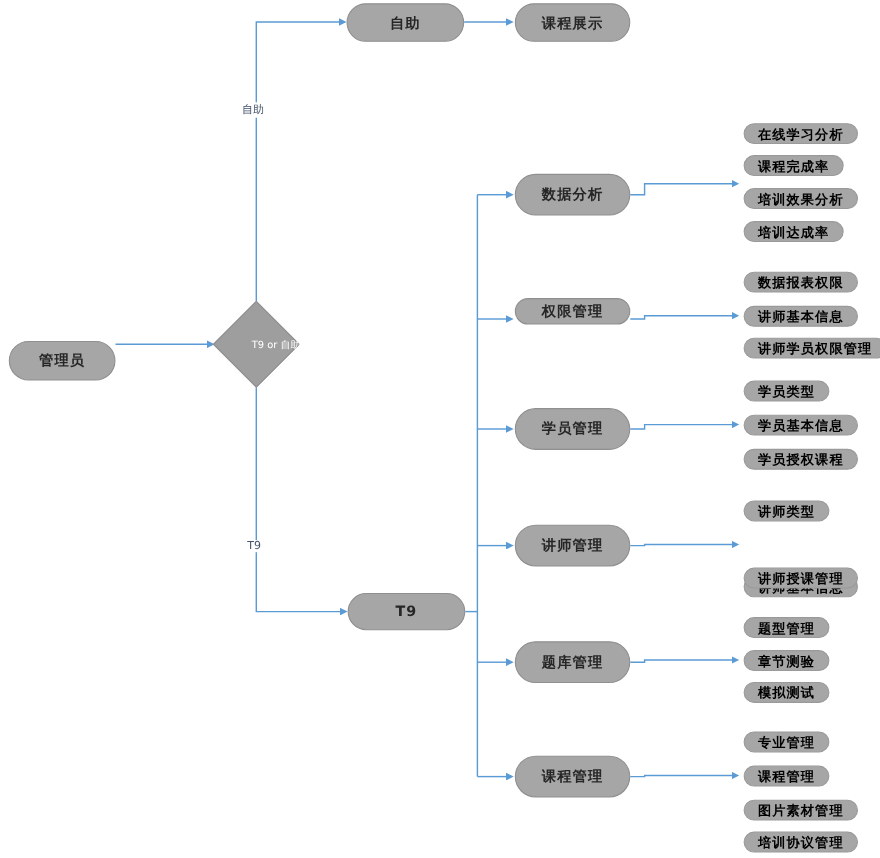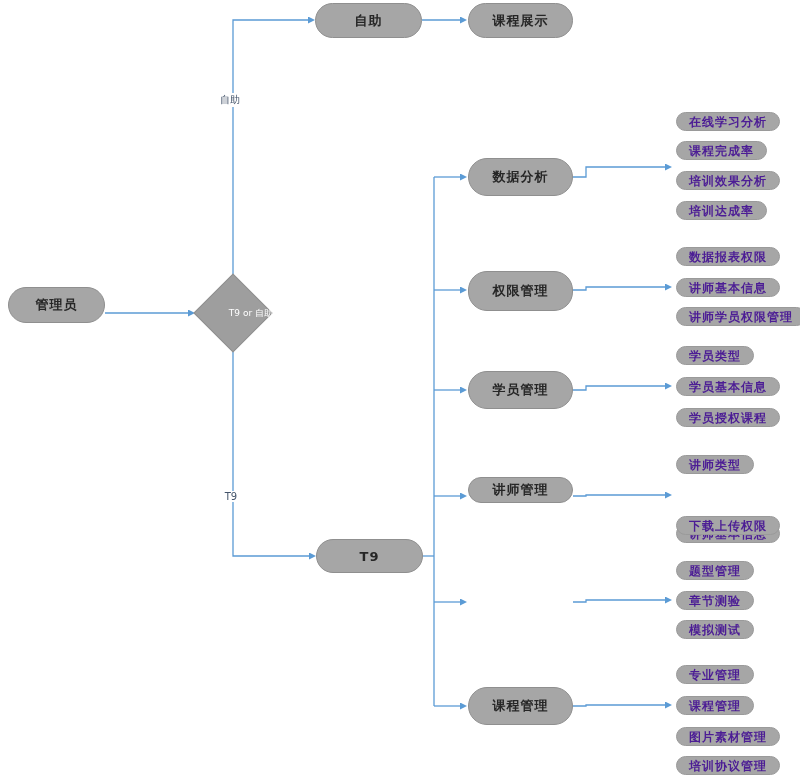"在线学习分析" .leaf { color: #4c1d95 -> #000000 }
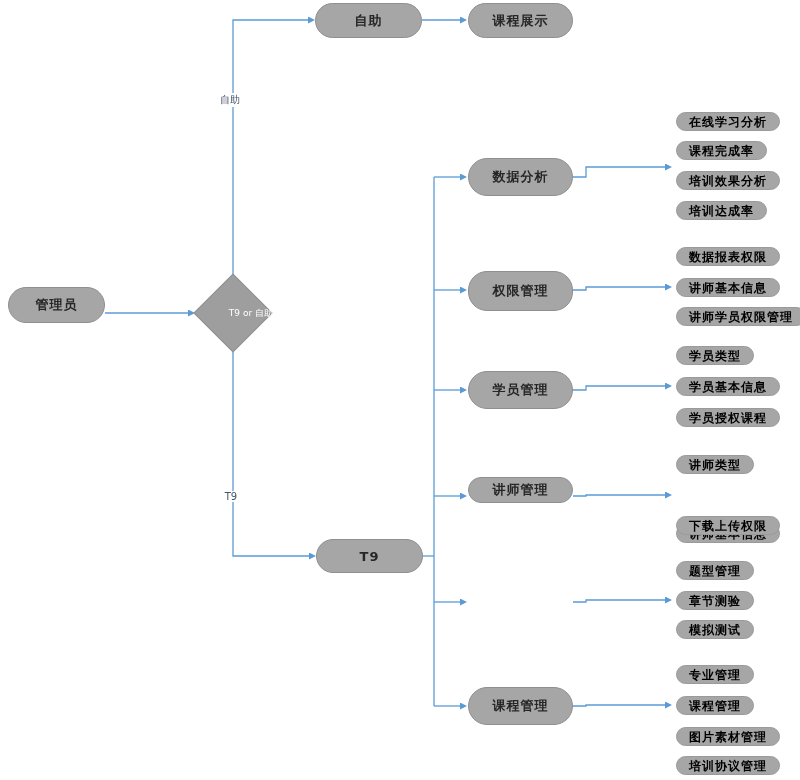"权限管理" div.node { height: 40px -> 24px }
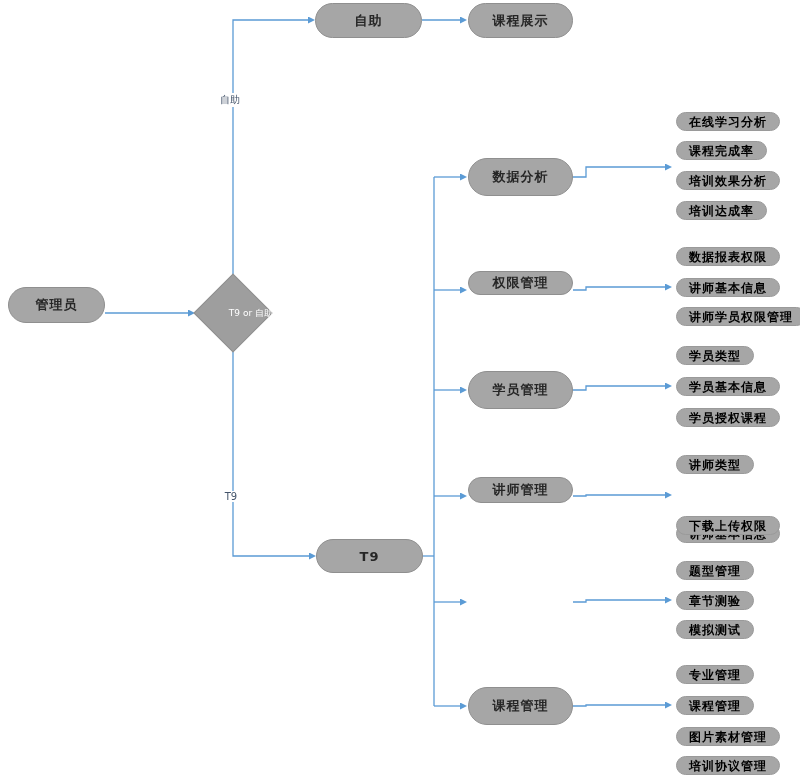"管理员" div.node { top: 287px -> 310px }
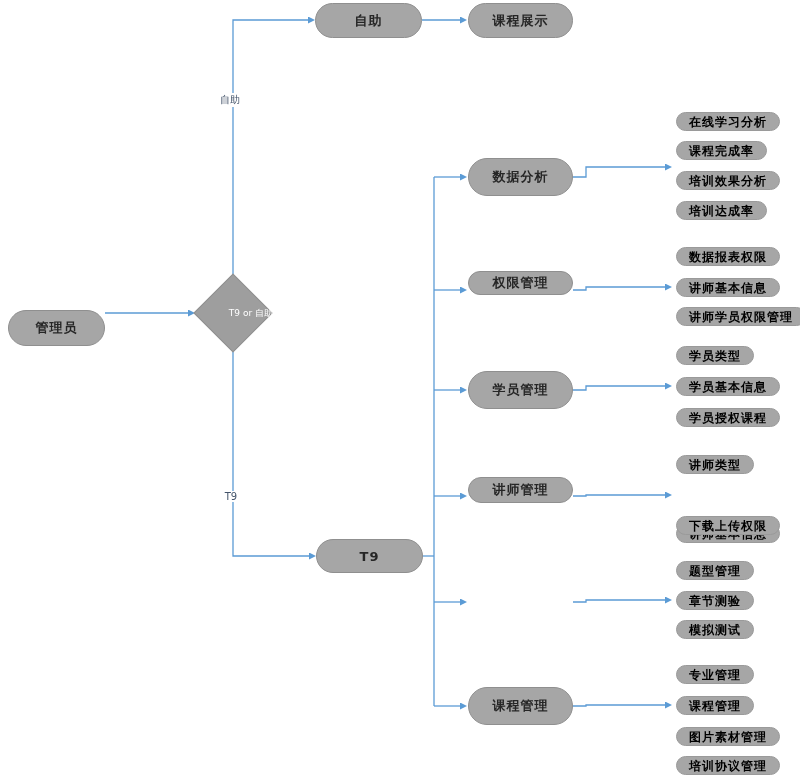"讲师管理" div.node { height: 26px -> 38px }
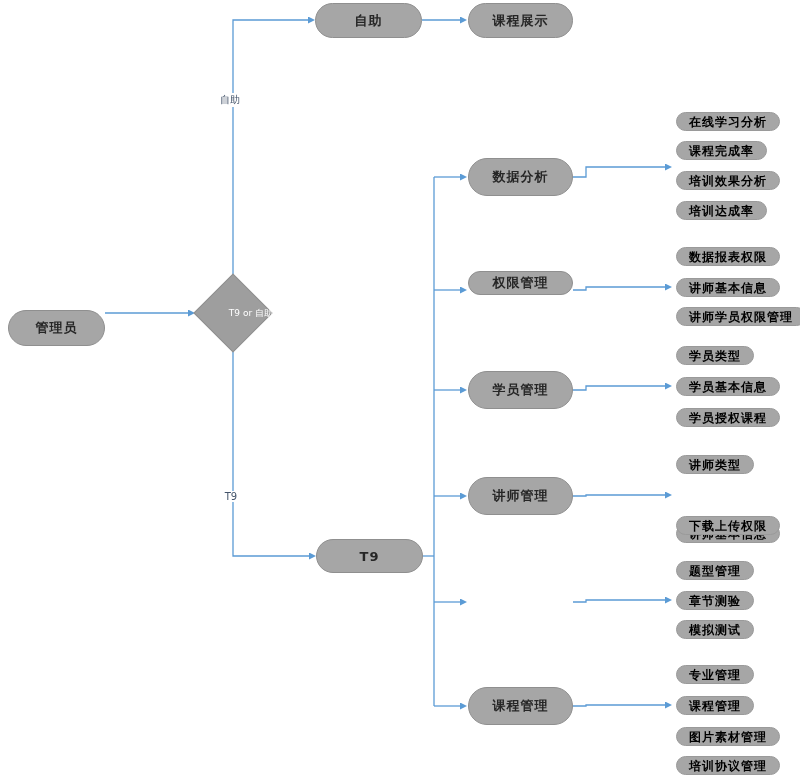"下载上传权限" div.leaf { text: 下载上传权限 -> 讲师授课管理 }
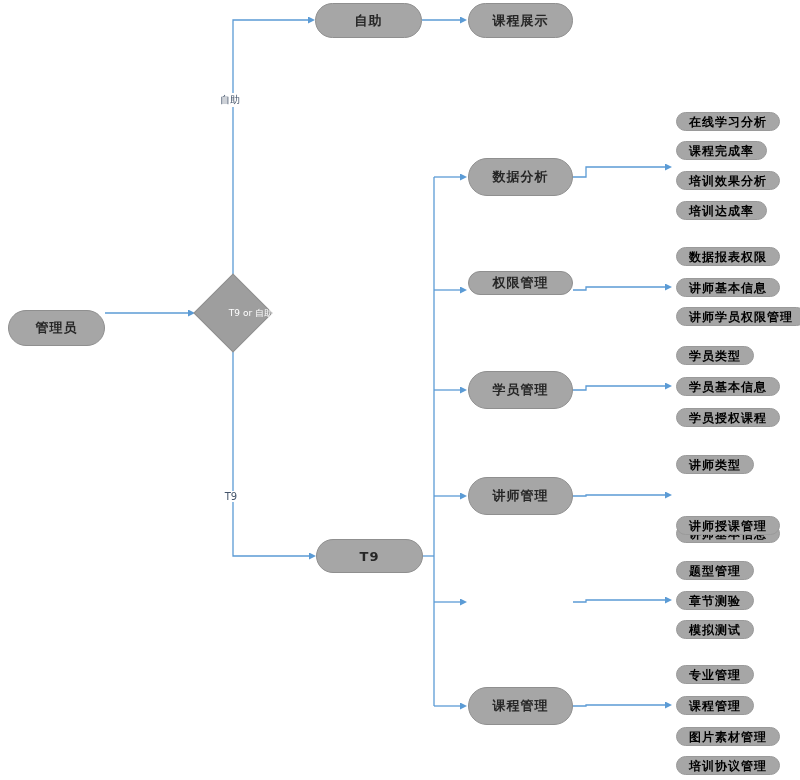"题库管理" div.node { html: none -> <div>题库管理</div> }
